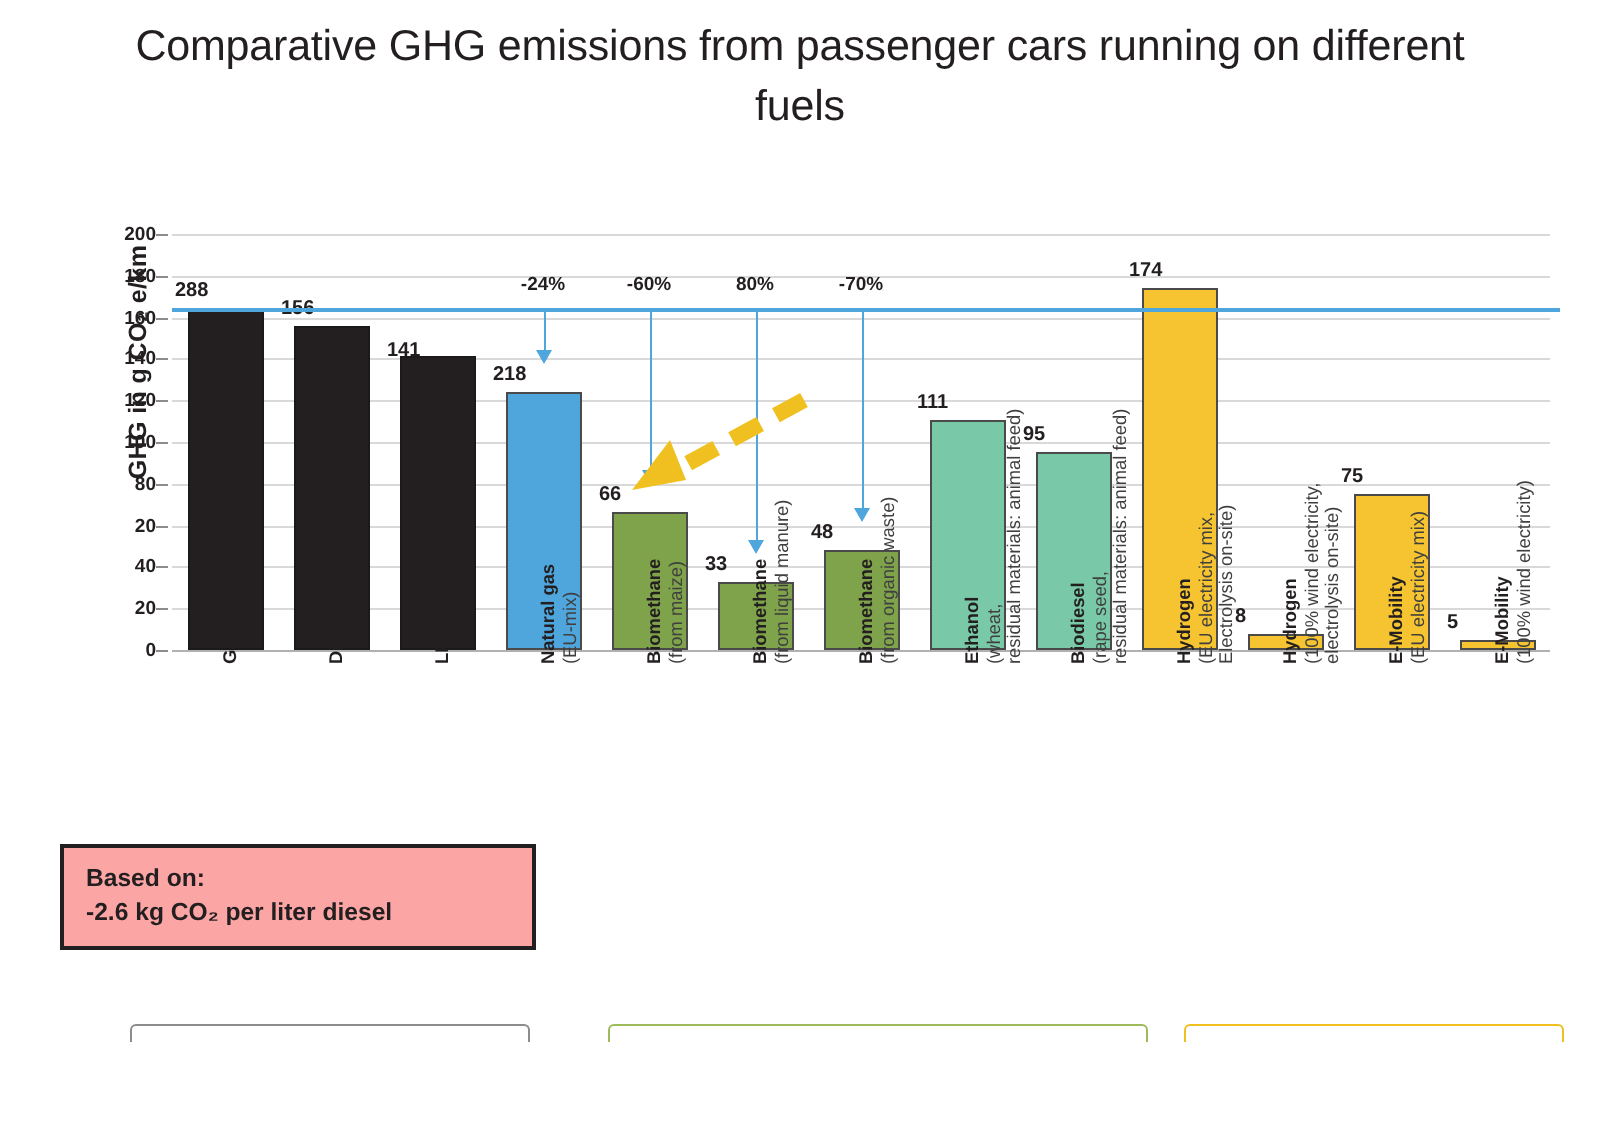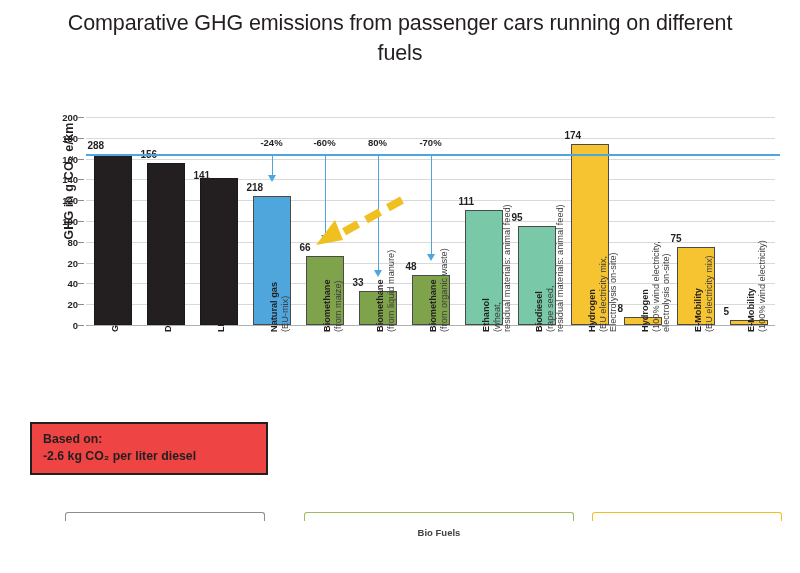"Based on:" #basedon { background: #ef4444 -> #fca5a5 }
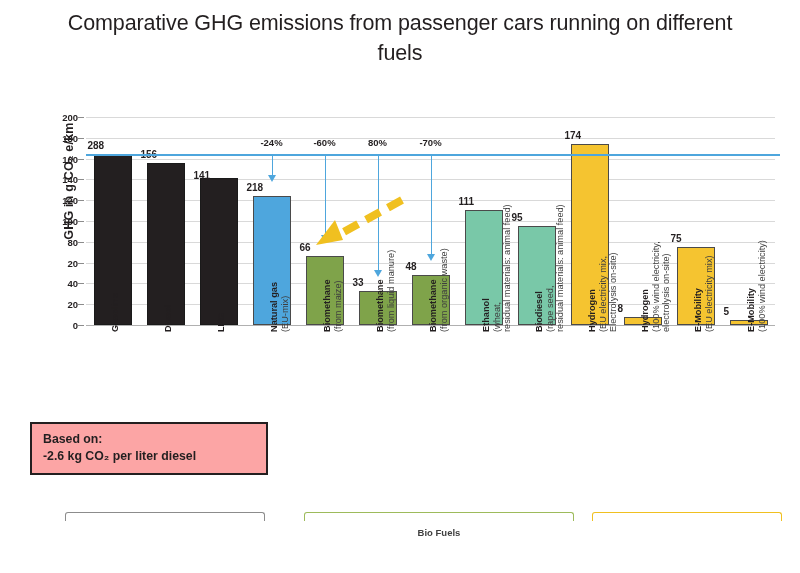"Bio Fuels" div.bracket-label { html: <div>Bio Fuels</div> -> none }
